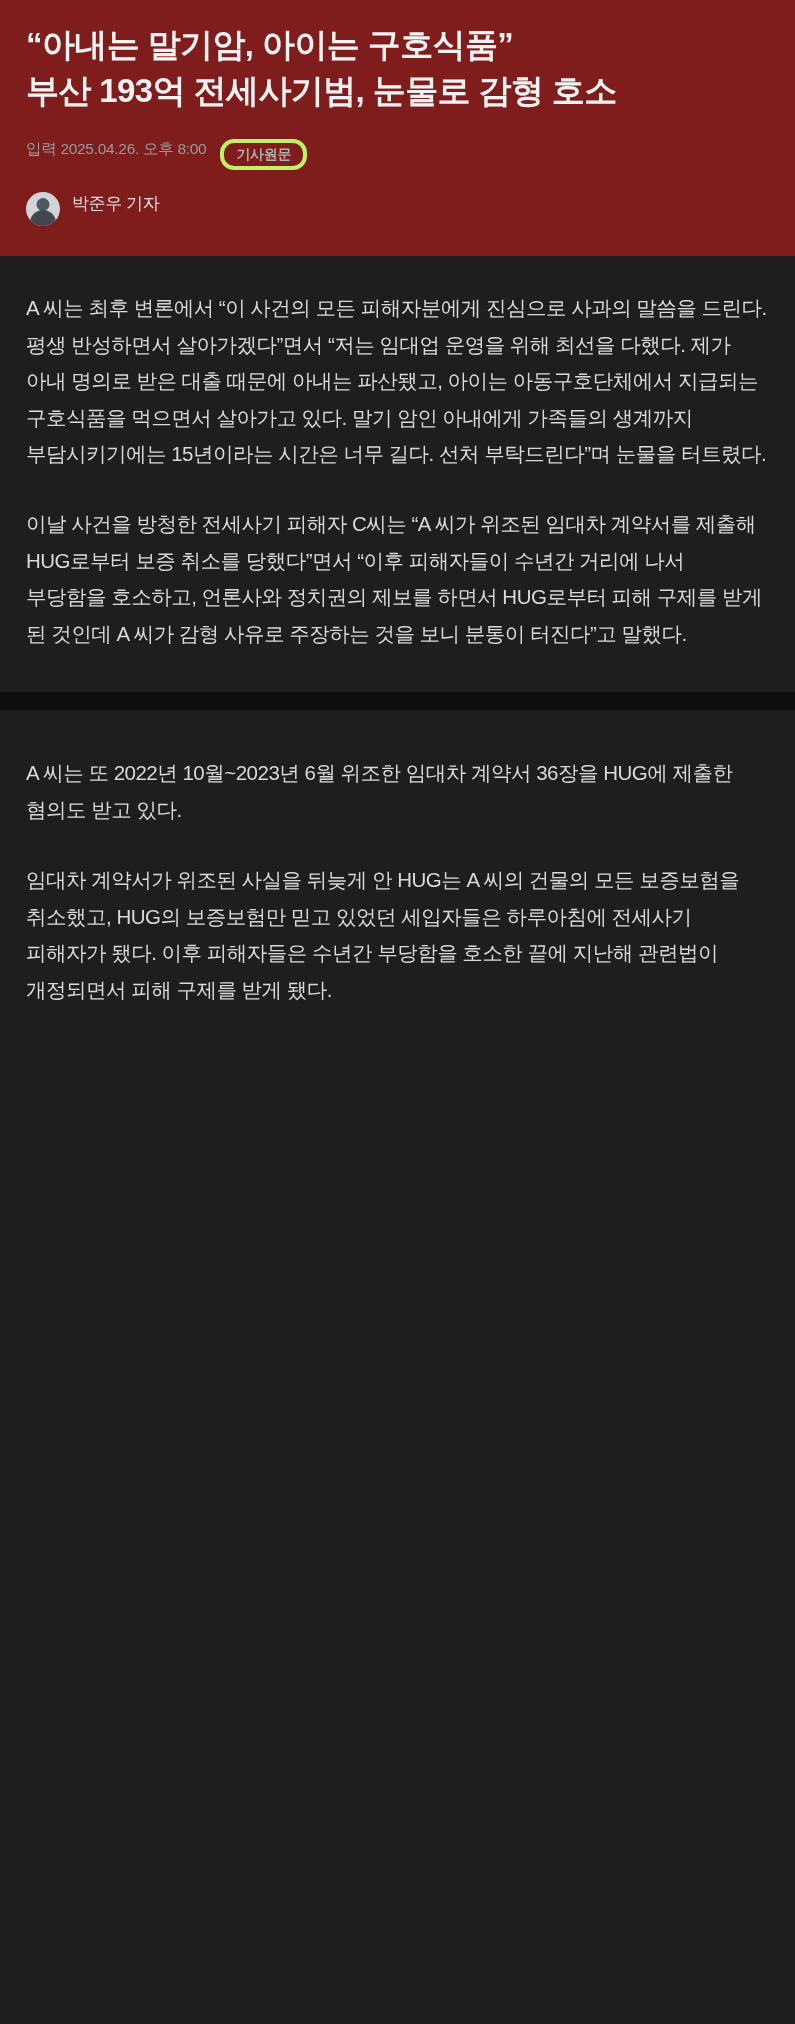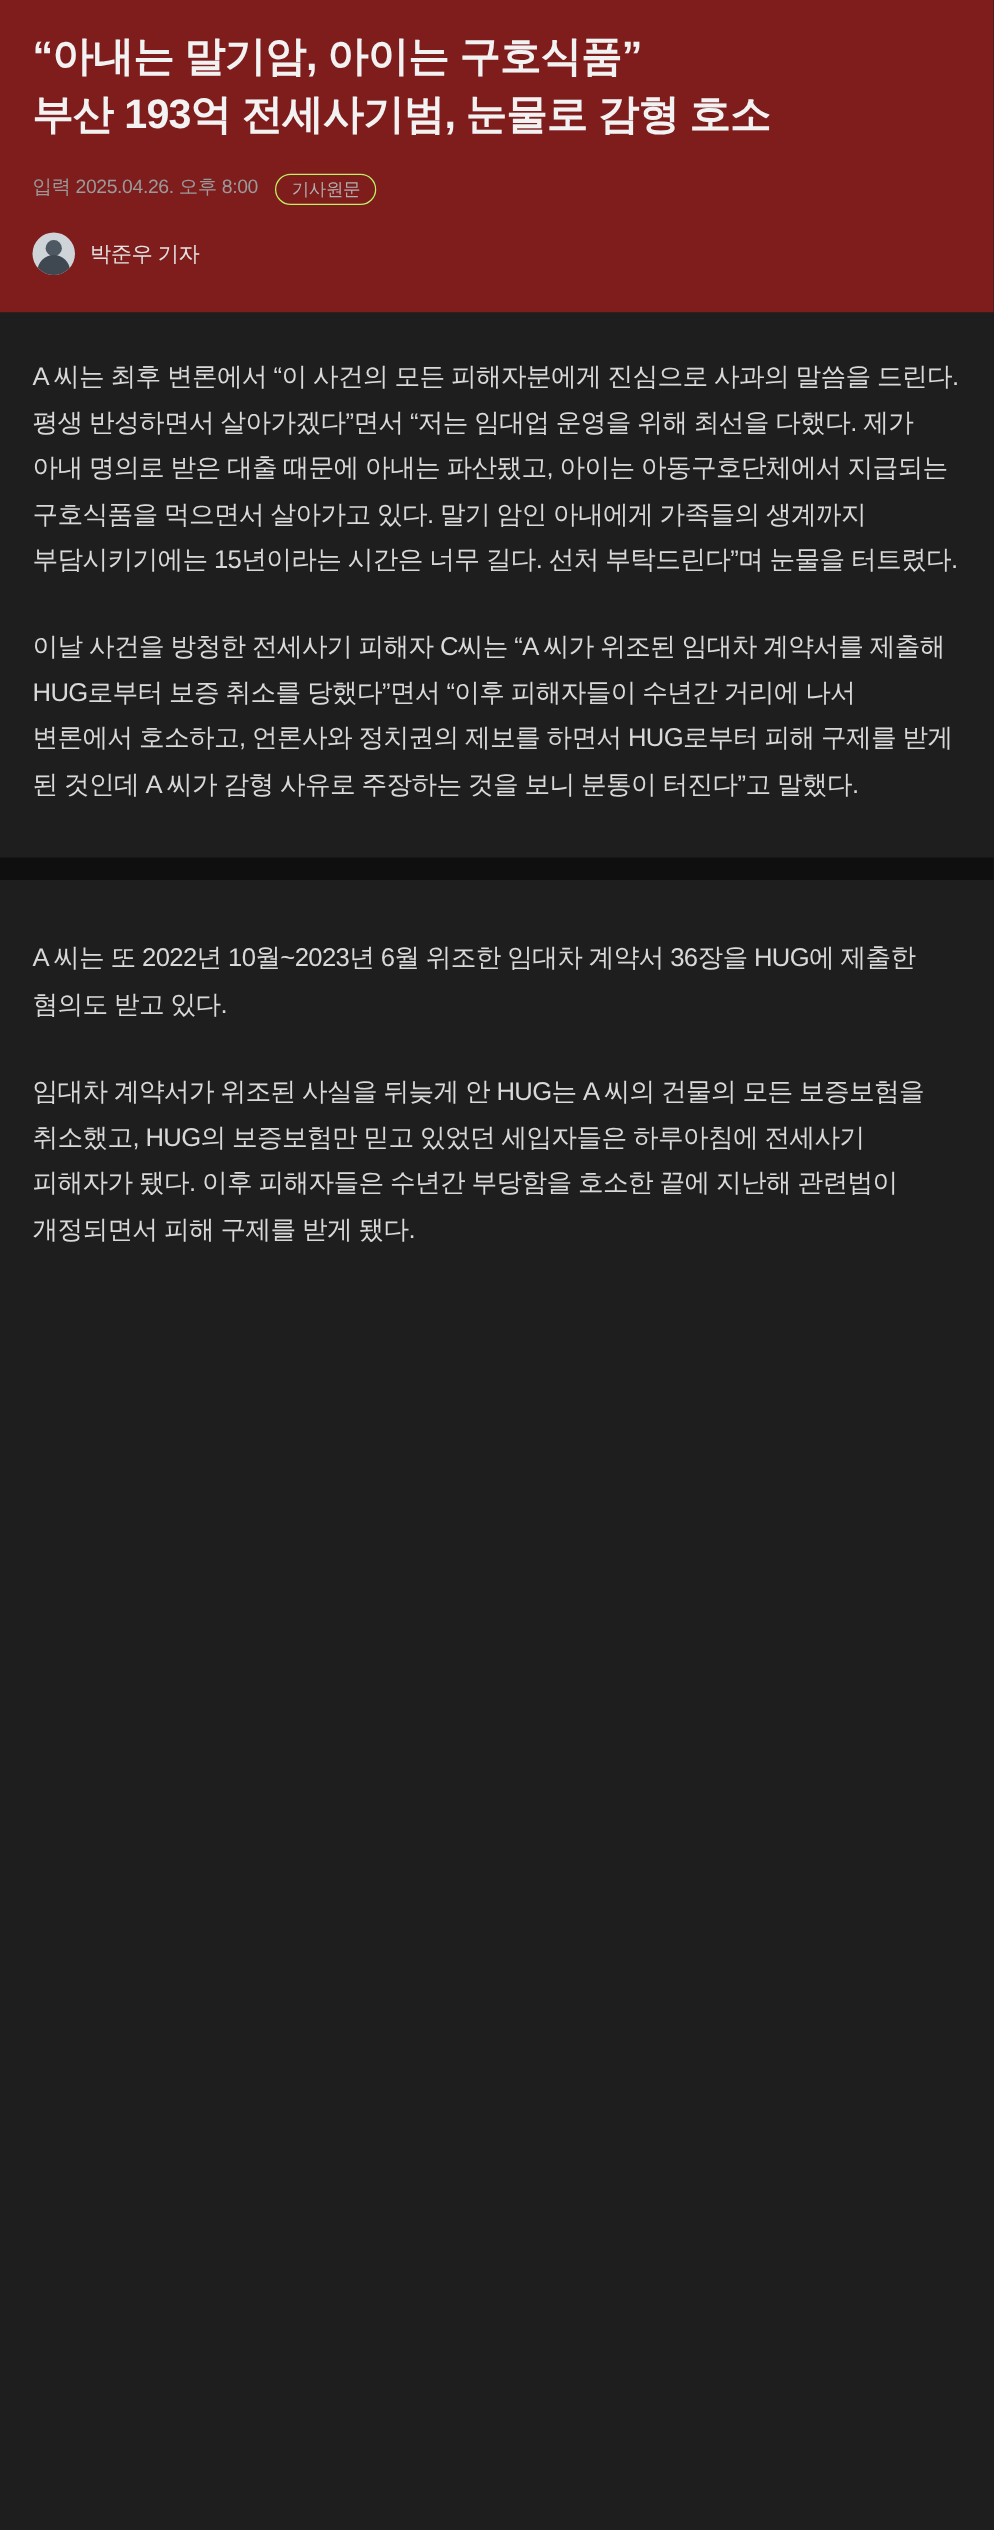"기사원문" .origin-chip { border: 1px solid #bef264 -> 4px solid #bef264; font-weight: none -> bold }
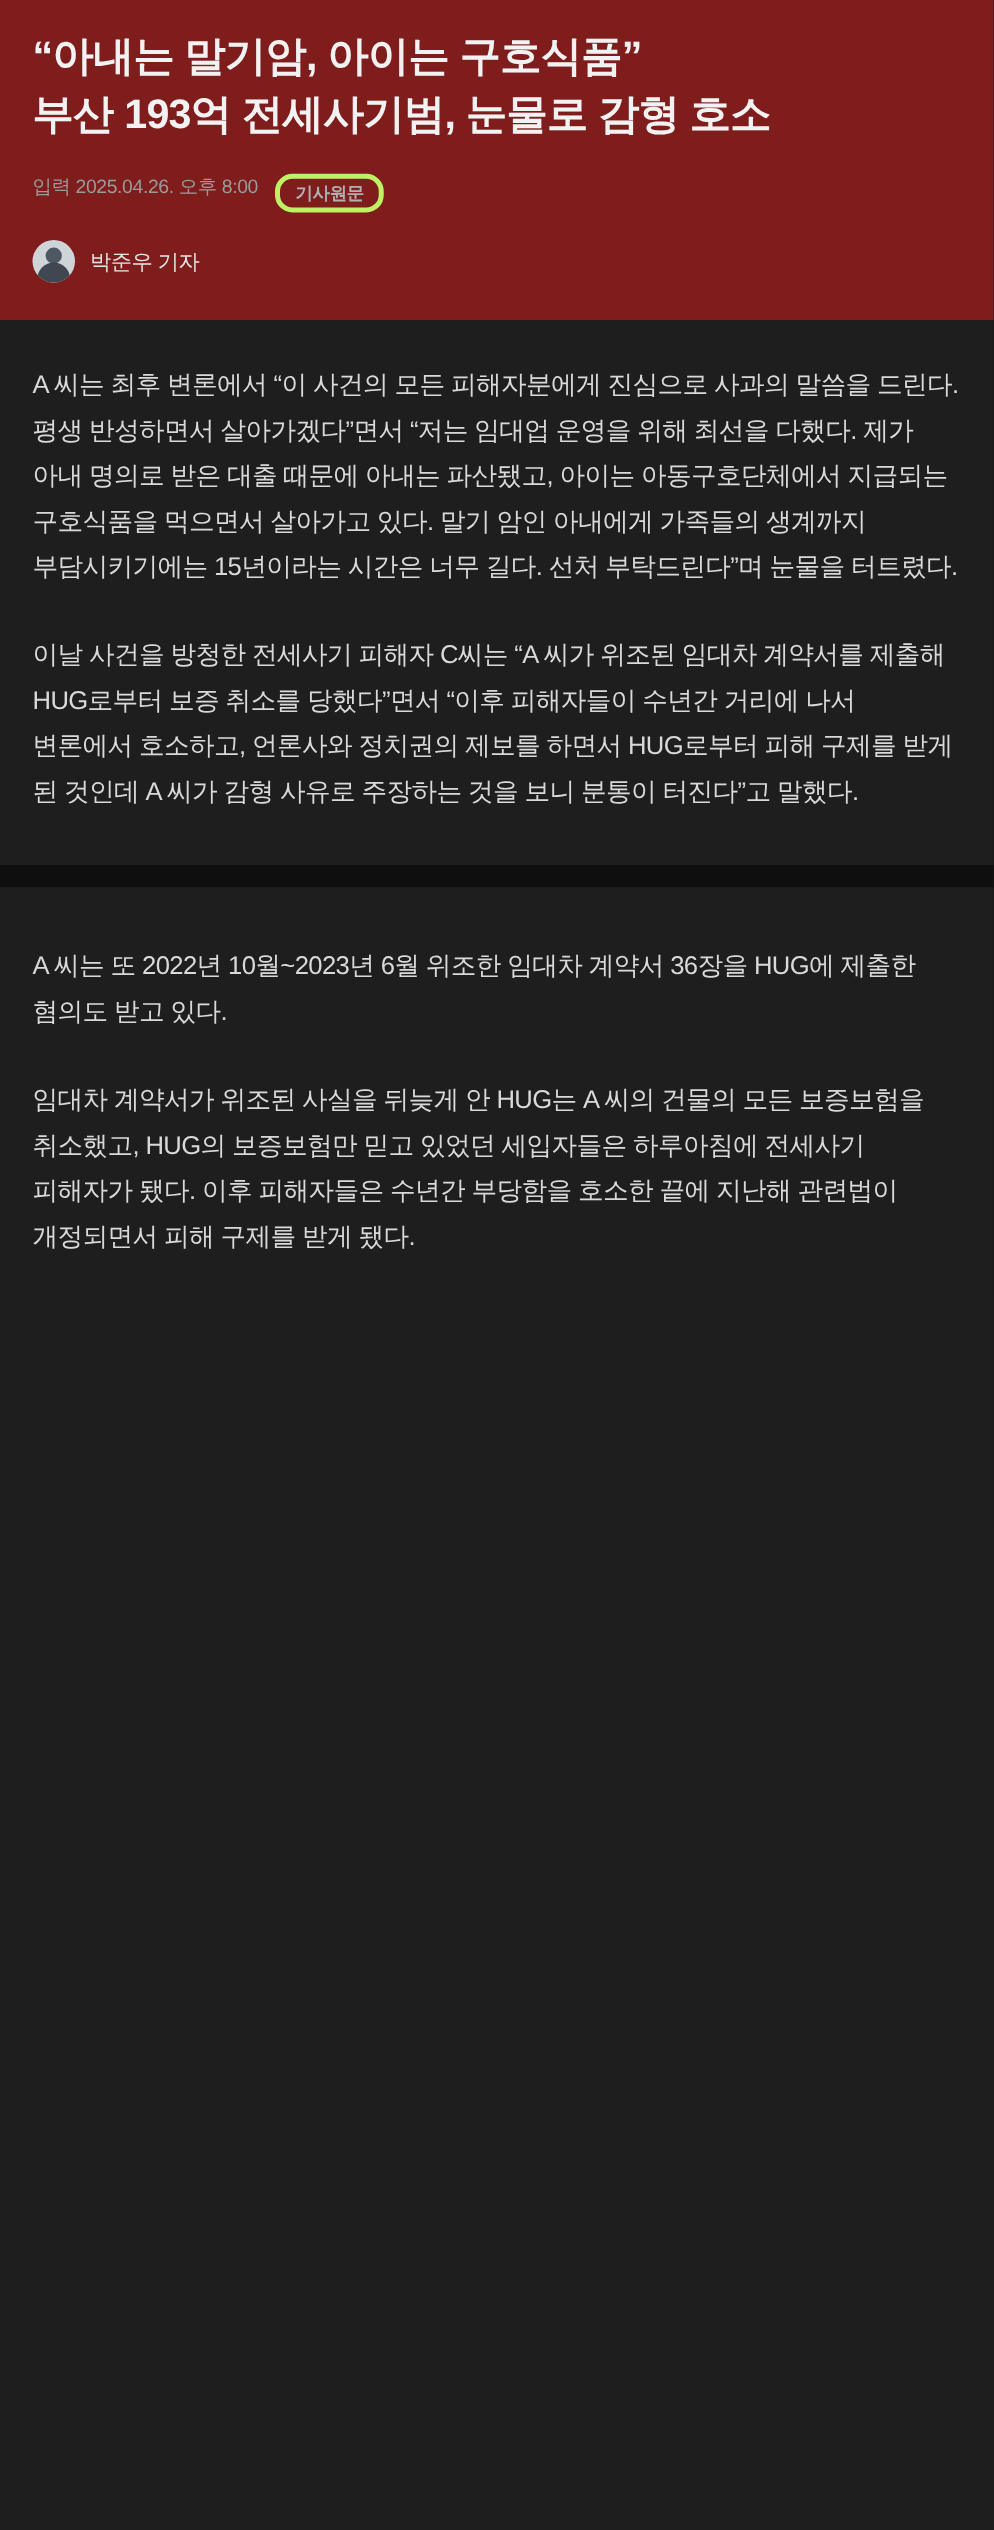"박준우 기자" .byline { align-items: center -> none }
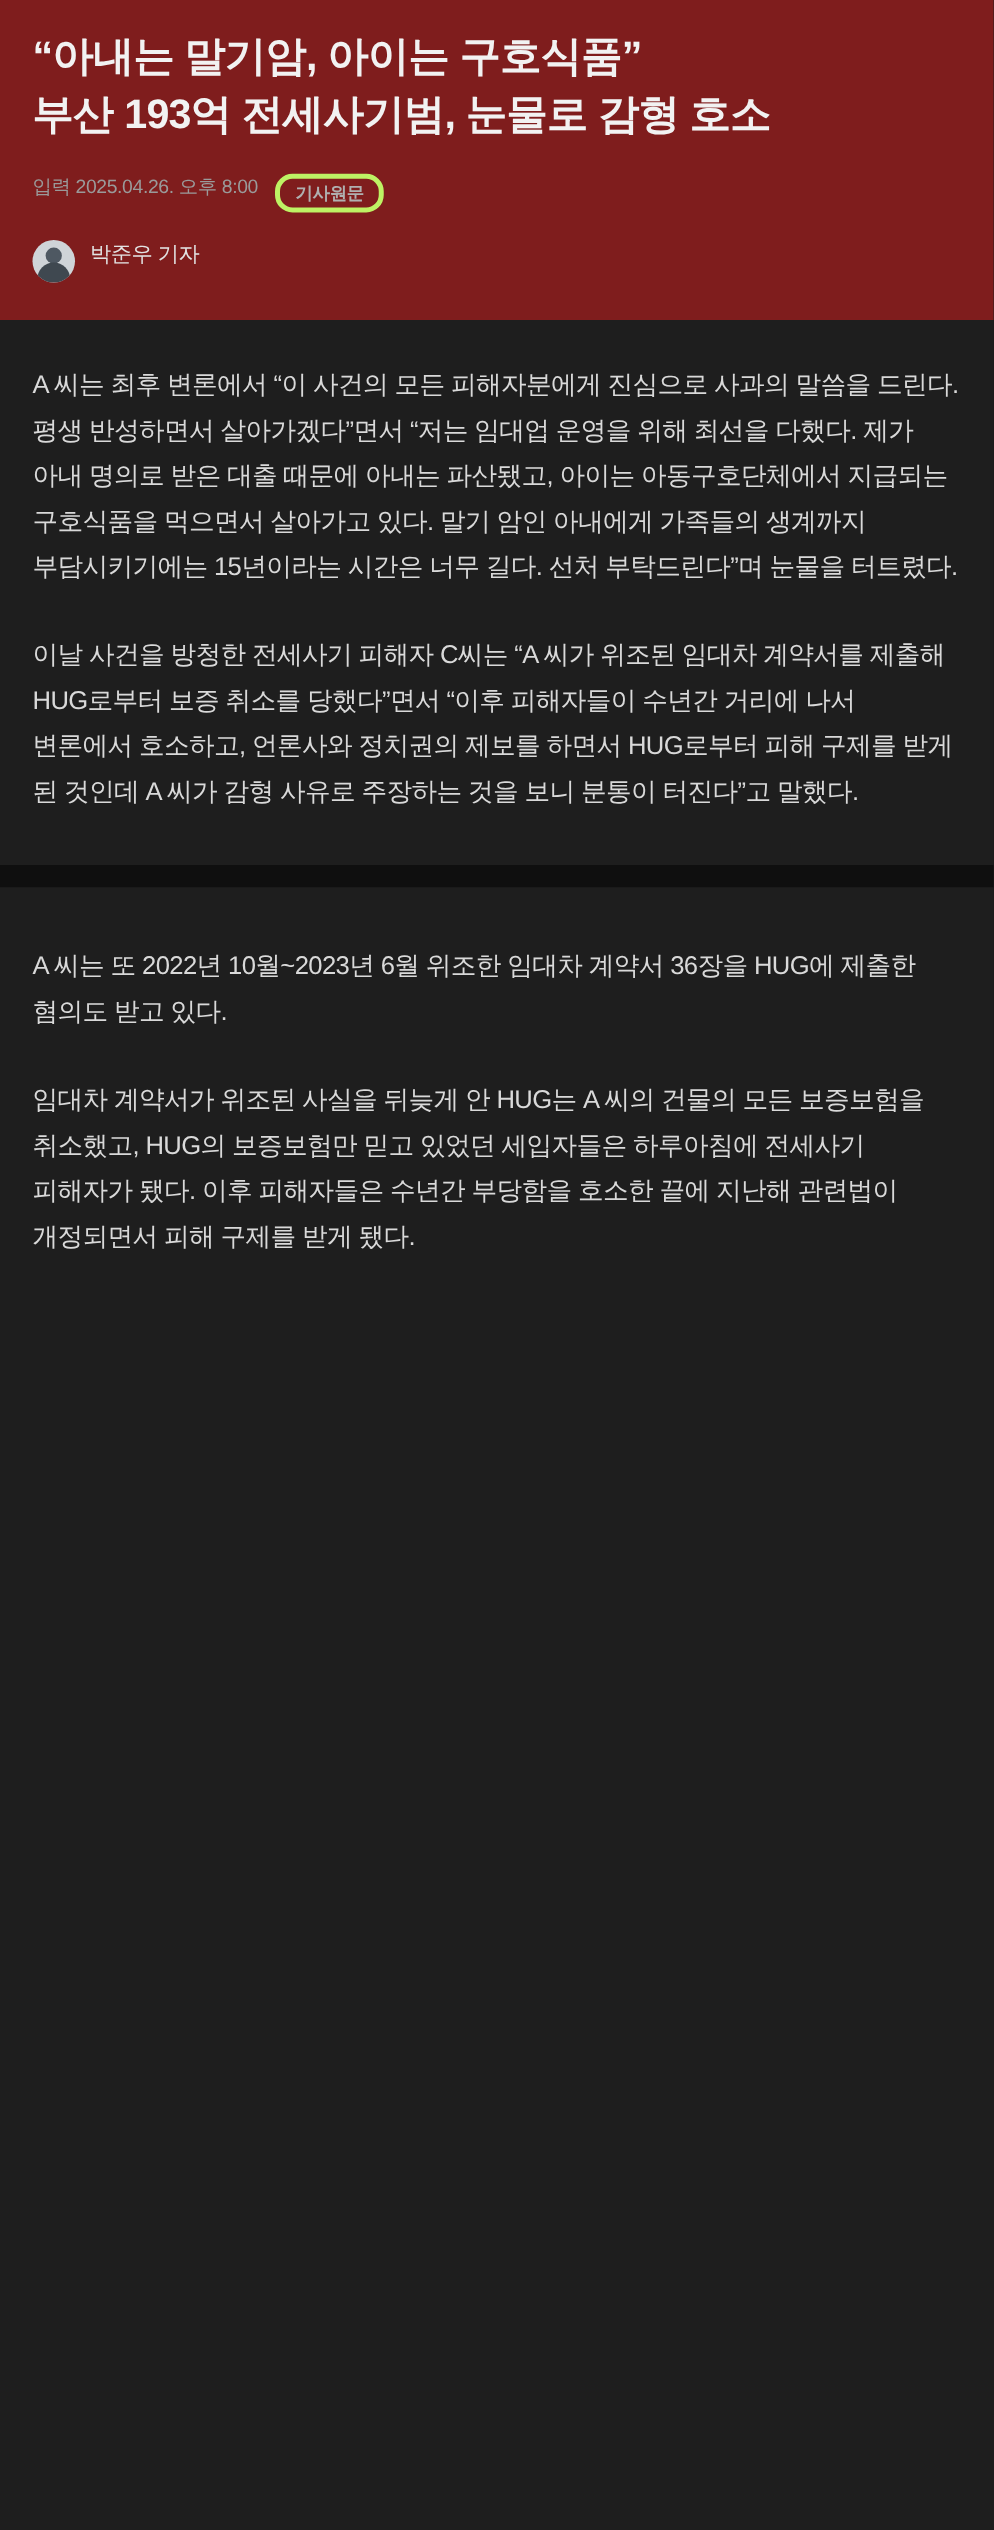"이날 사건을 방청한 전세사기 피해자" p.para { text: 변론에서 -> 부당함을 }
